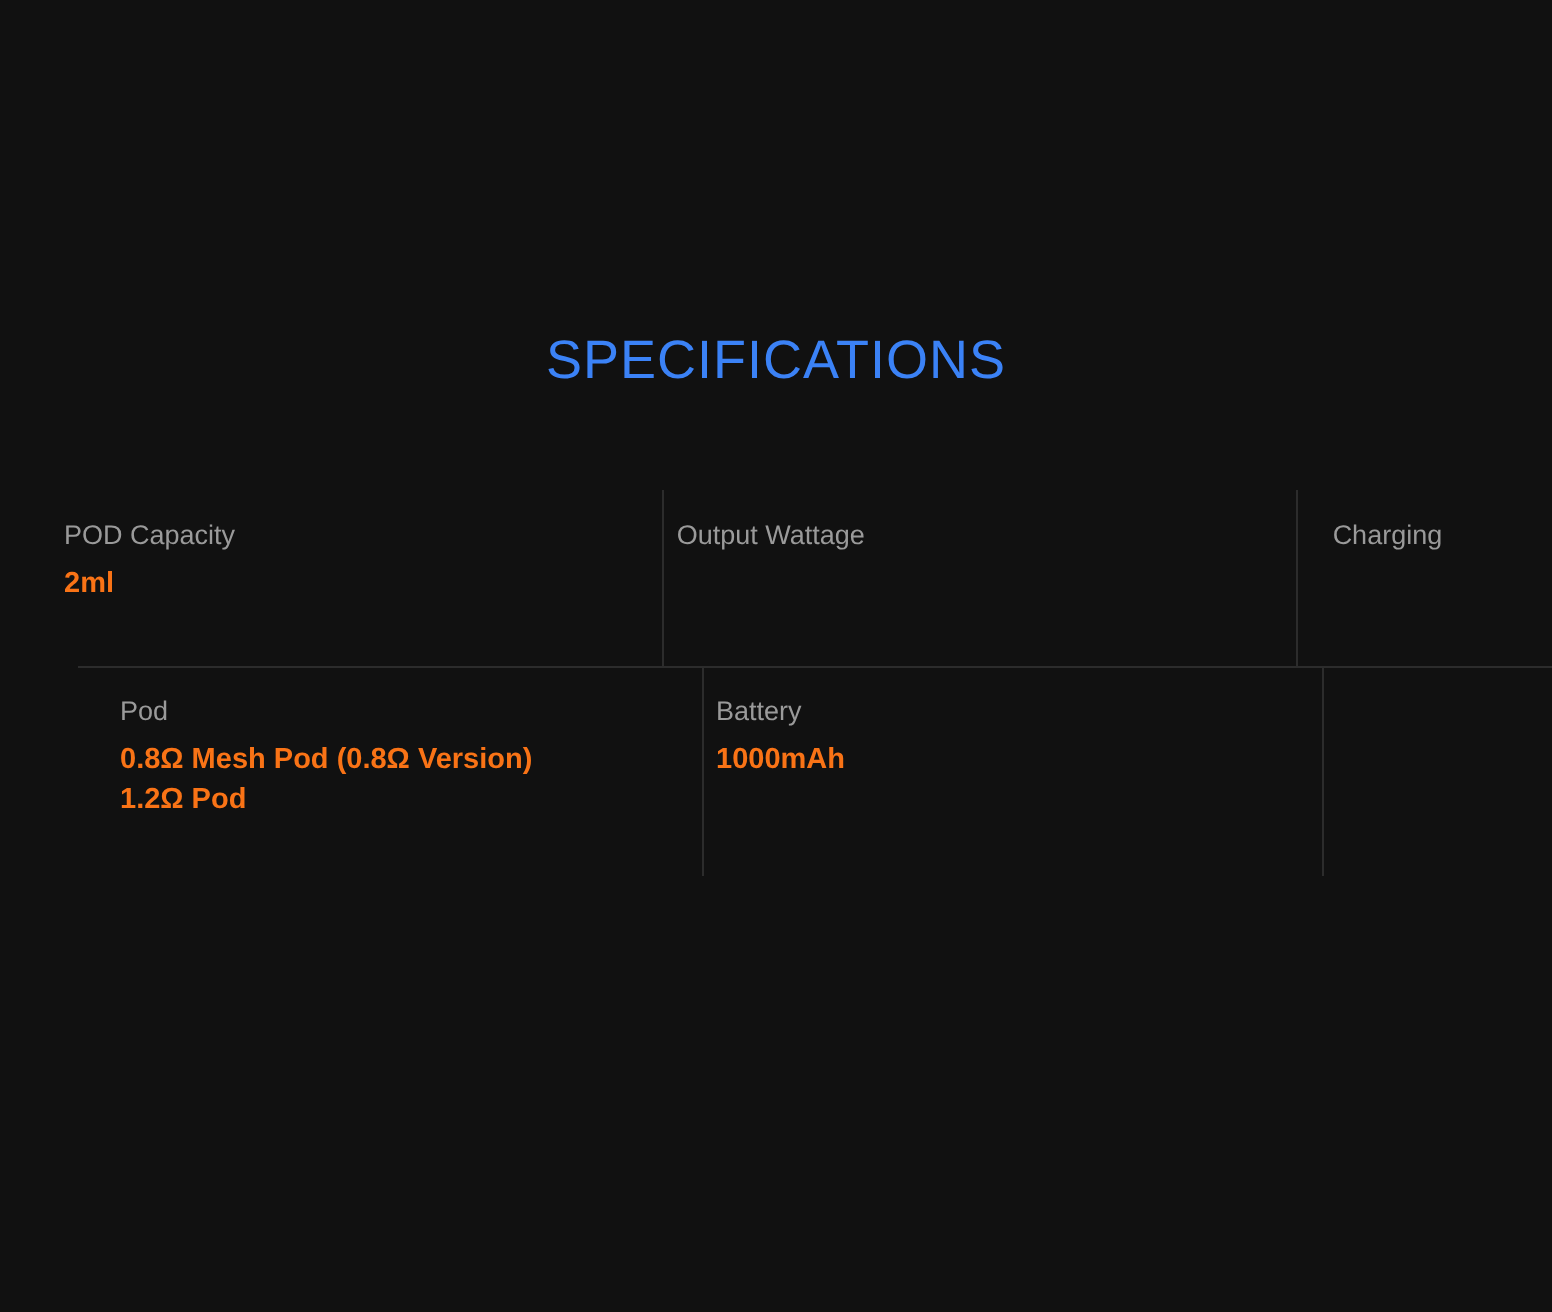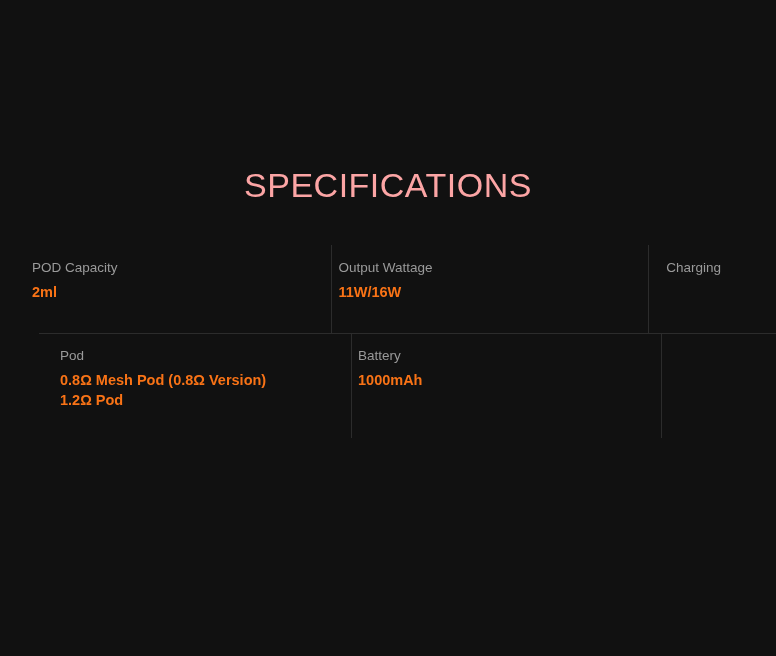"SPECIFICATIONS" .title { color: #fca5a5 -> #3b82f6; font-size: 34px -> 27px }
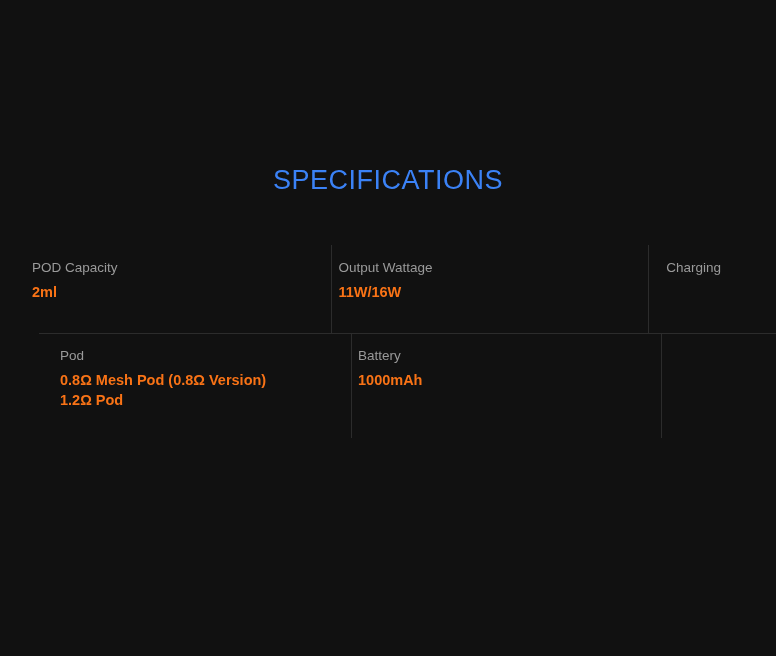"11W/16W" p.spec-value { html: <p>11W/16W</p> -> none }
